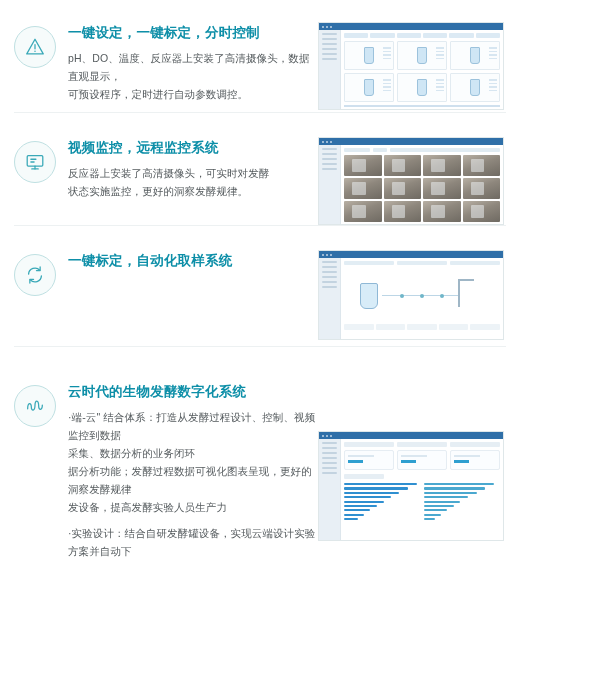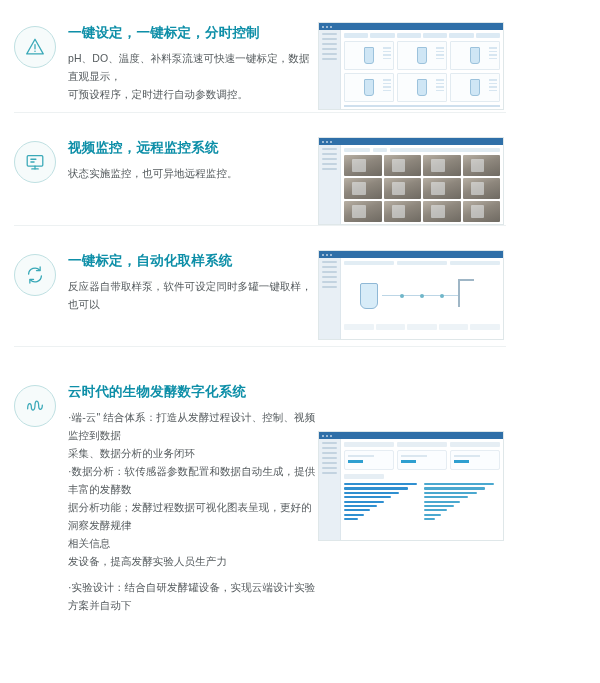"pH、DO、温度、补料泵流速可快速一键标定，数据 直观显示，" span.ln { text: 补料泵流速可快速一键标定 -> 反应器上安装了高清摄像头 }
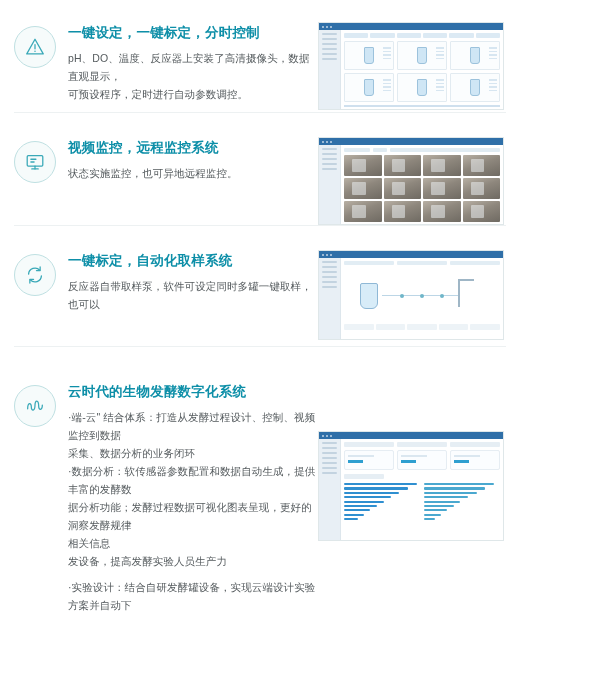"反应器上安装了高清摄像头，可实时对发酵" span.ln { html: none -> <span>反应器上安装了高清摄像头，可实时对发酵</span> }
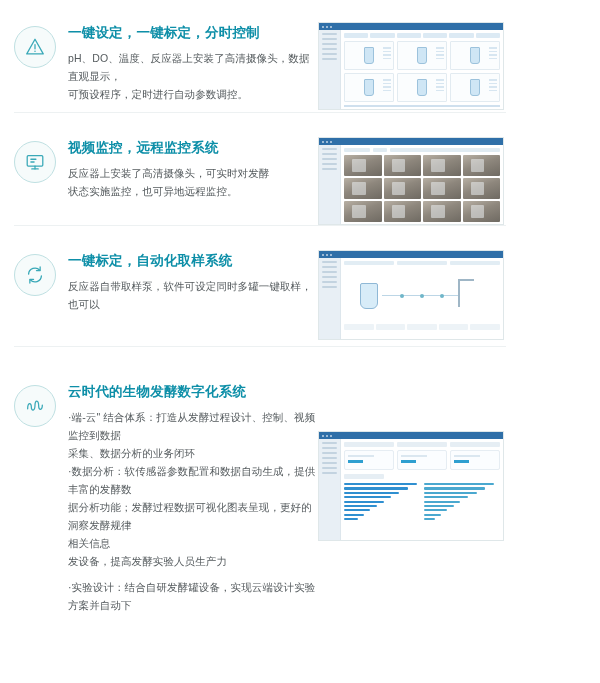"状态实施监控，也可异地远程监控。" span.ln { text: 也可异地远程监控 -> 更好的洞察发酵规律 }
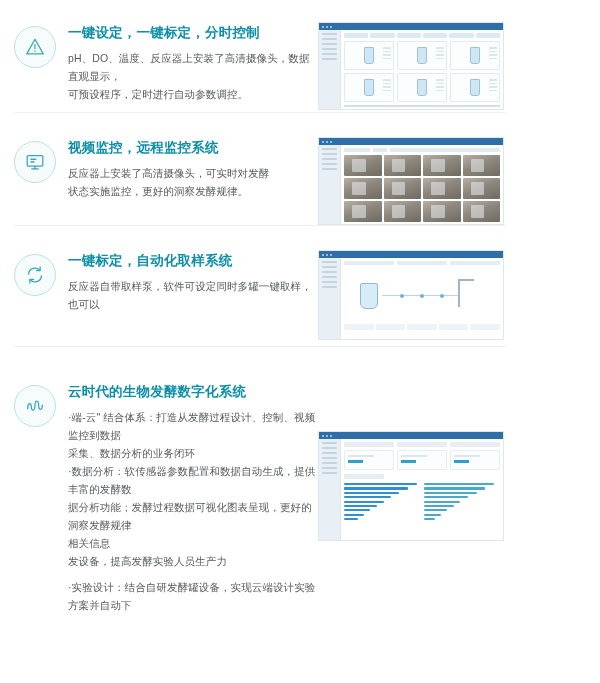"反应器自带取样泵，软件可设定同时多罐一键取样，也可以" span.ln { html: <span>反应器自带取样泵，软件可设定同时多罐一键取样，也可以</span> -> none }
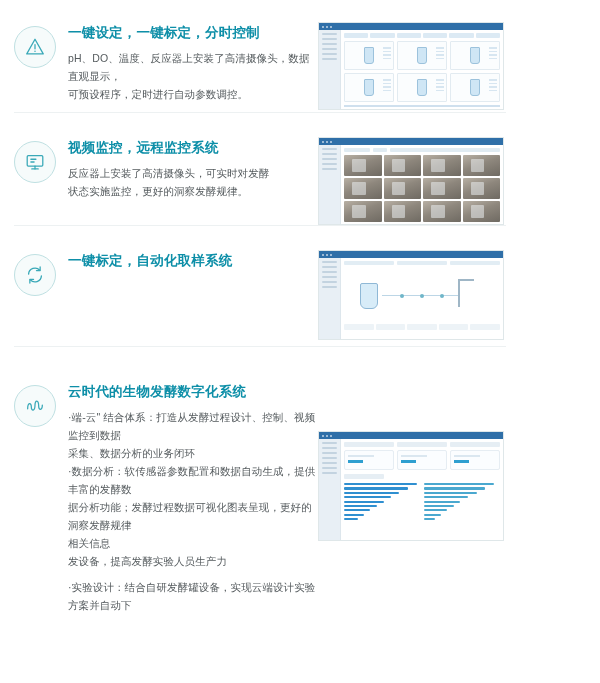"·数据分析：软传感器参数配置和数据自动生成，提供丰富的发酵数" span.ln { html: <span>·数据分析：软传感器参数配置和数据自动生成，提供丰富的发酵数</span> -> none }
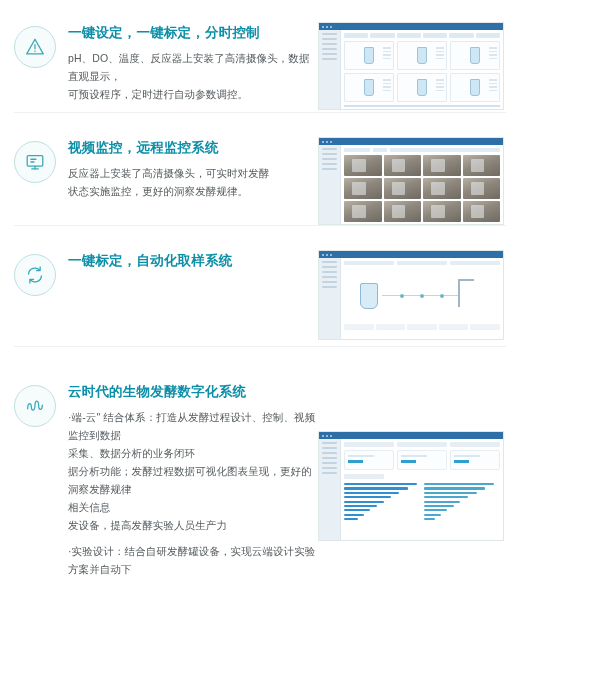"相关信息" span.ln { html: <span>相关信息</span> -> none }
